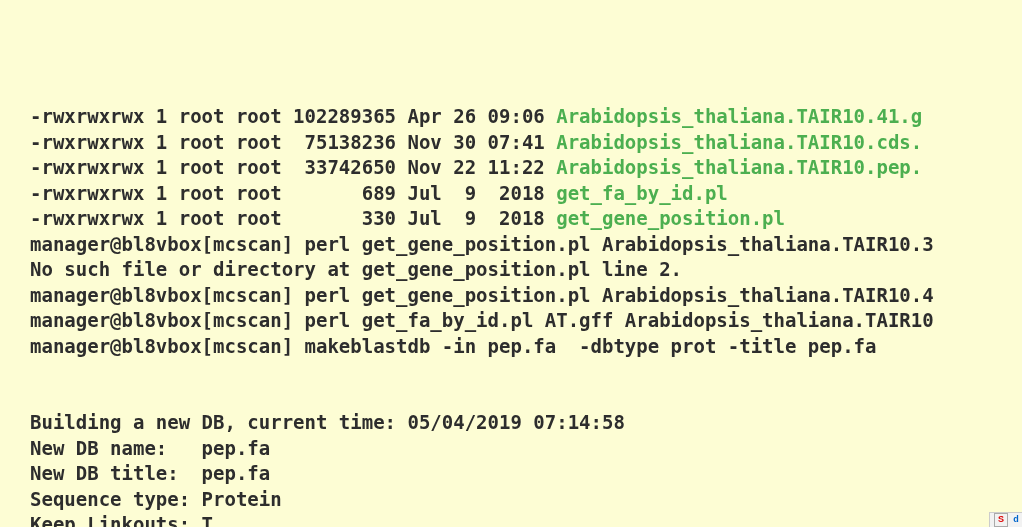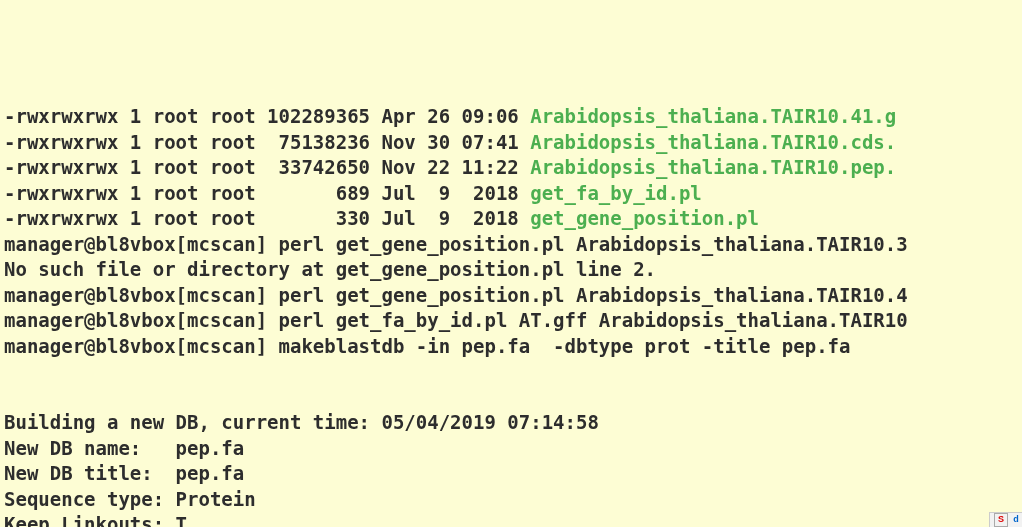"-rwxrwxrwx 1 root root 102289365" .row { margin-left: none -> 26px }
